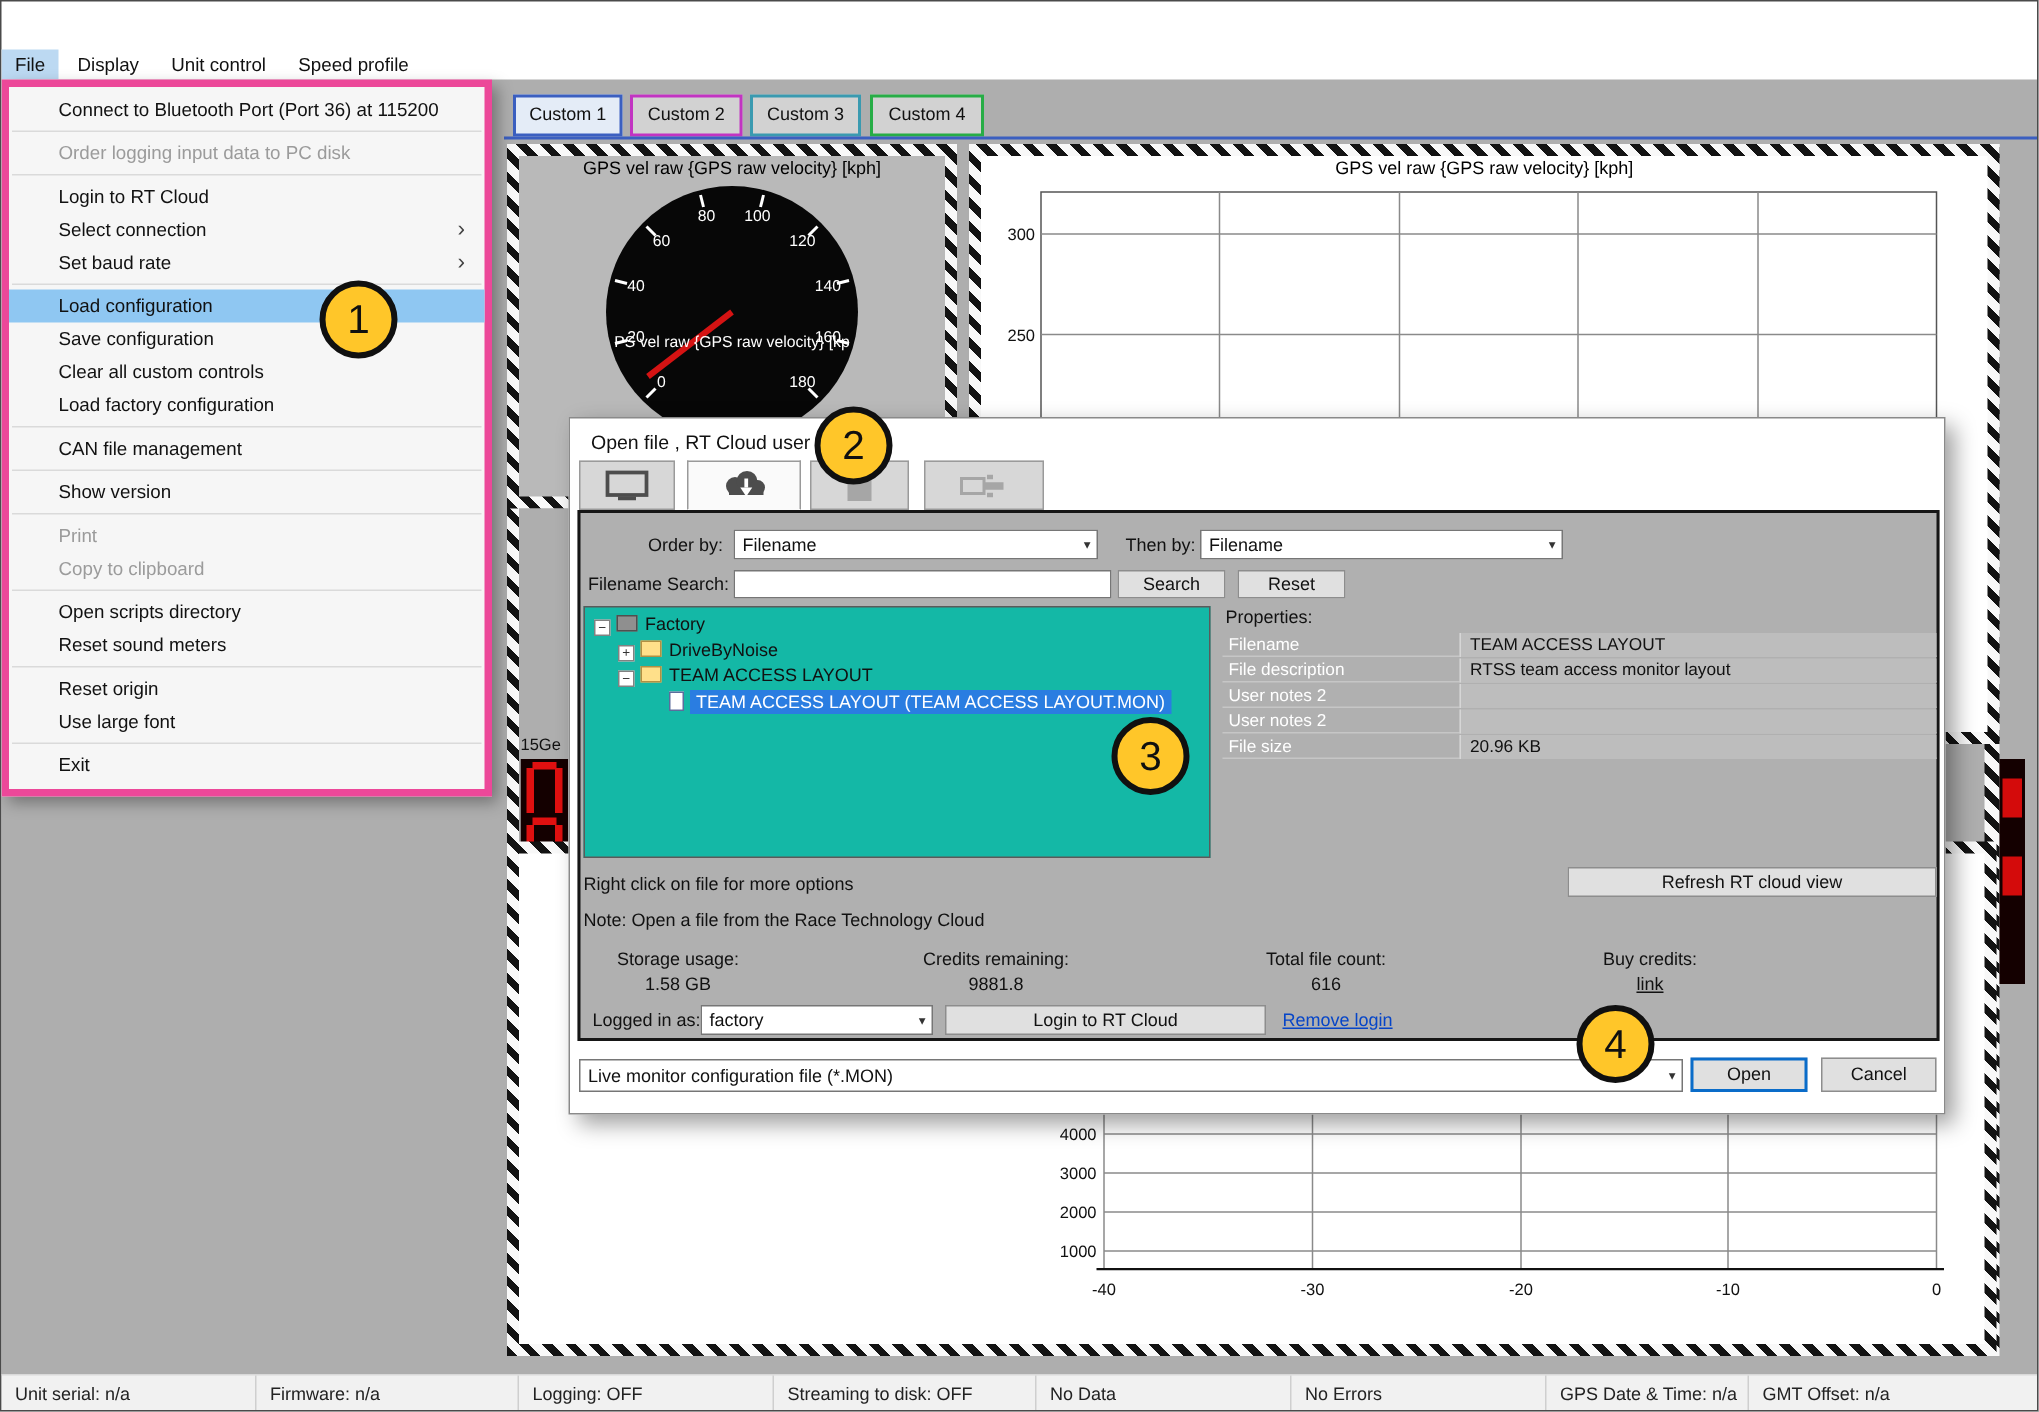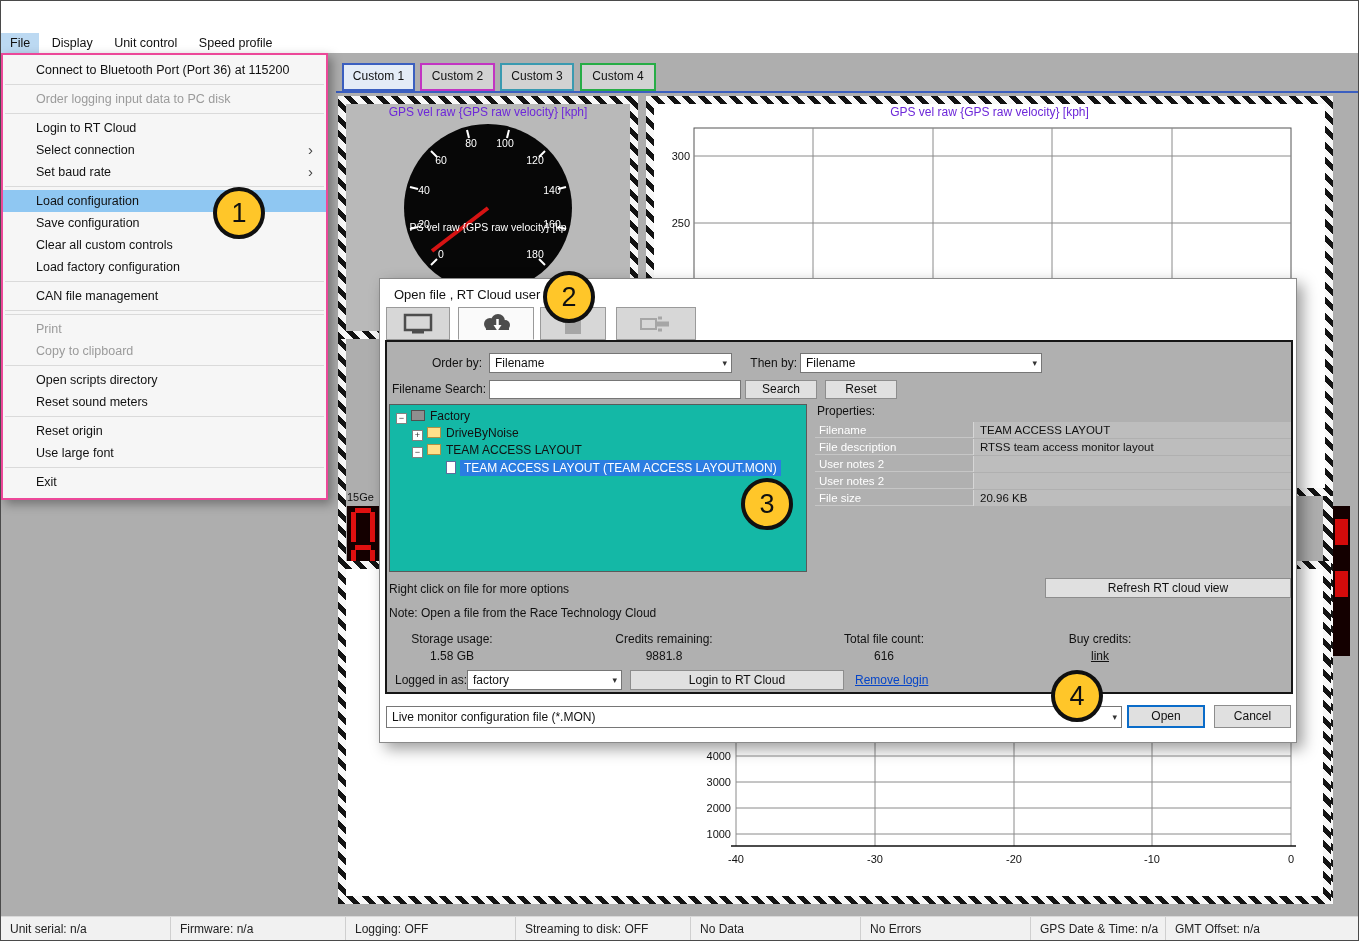"Connect to Bluetooth Port (Port" .menu { border: 2px solid #ec4899 -> 5px solid #ec4899 }
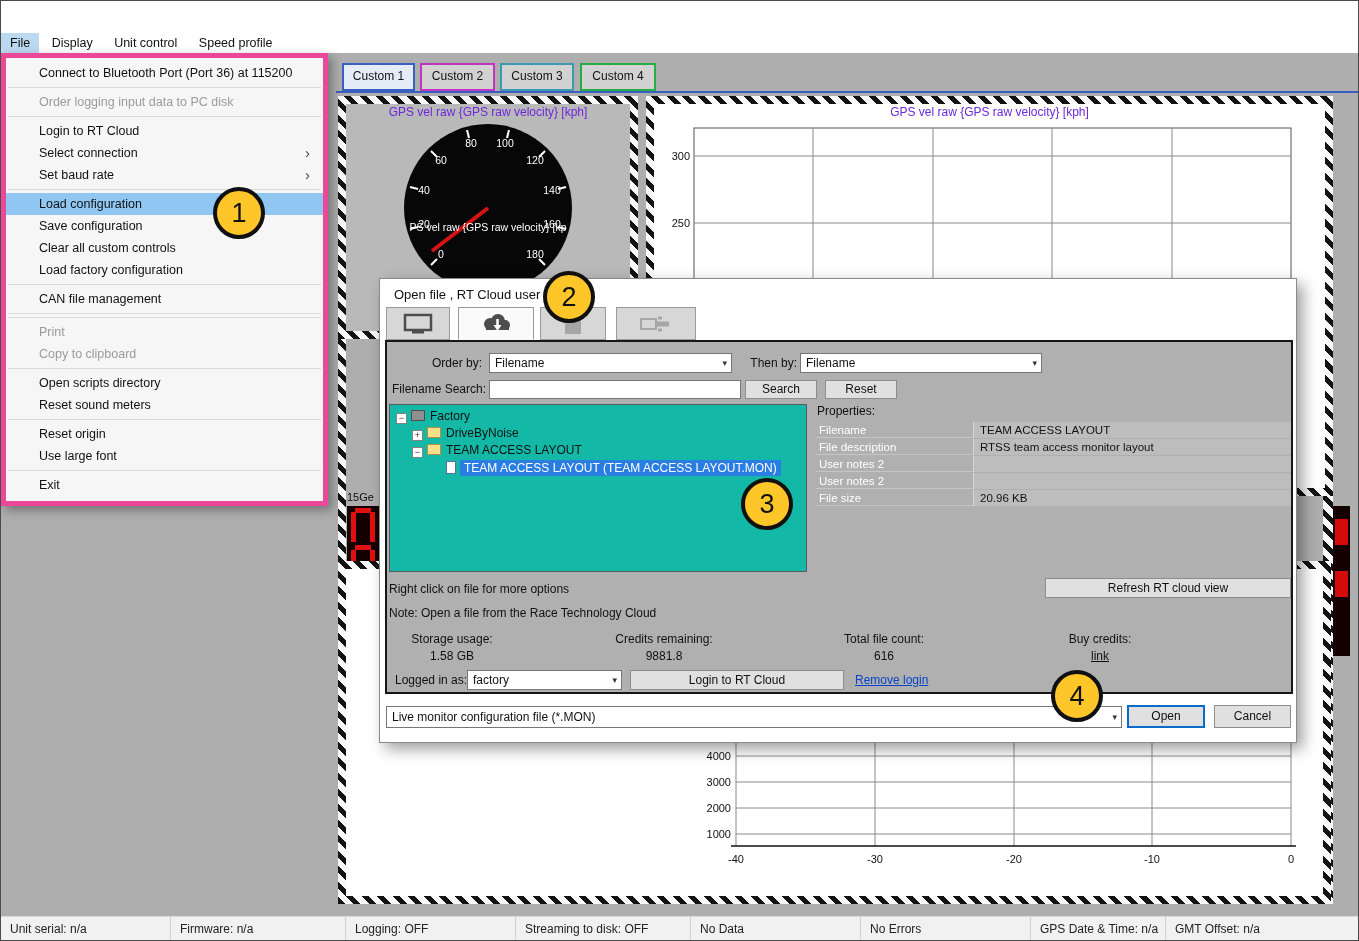"GPS vel raw {GPS raw" .ptitle { color: #6d28d9 -> #000000 }
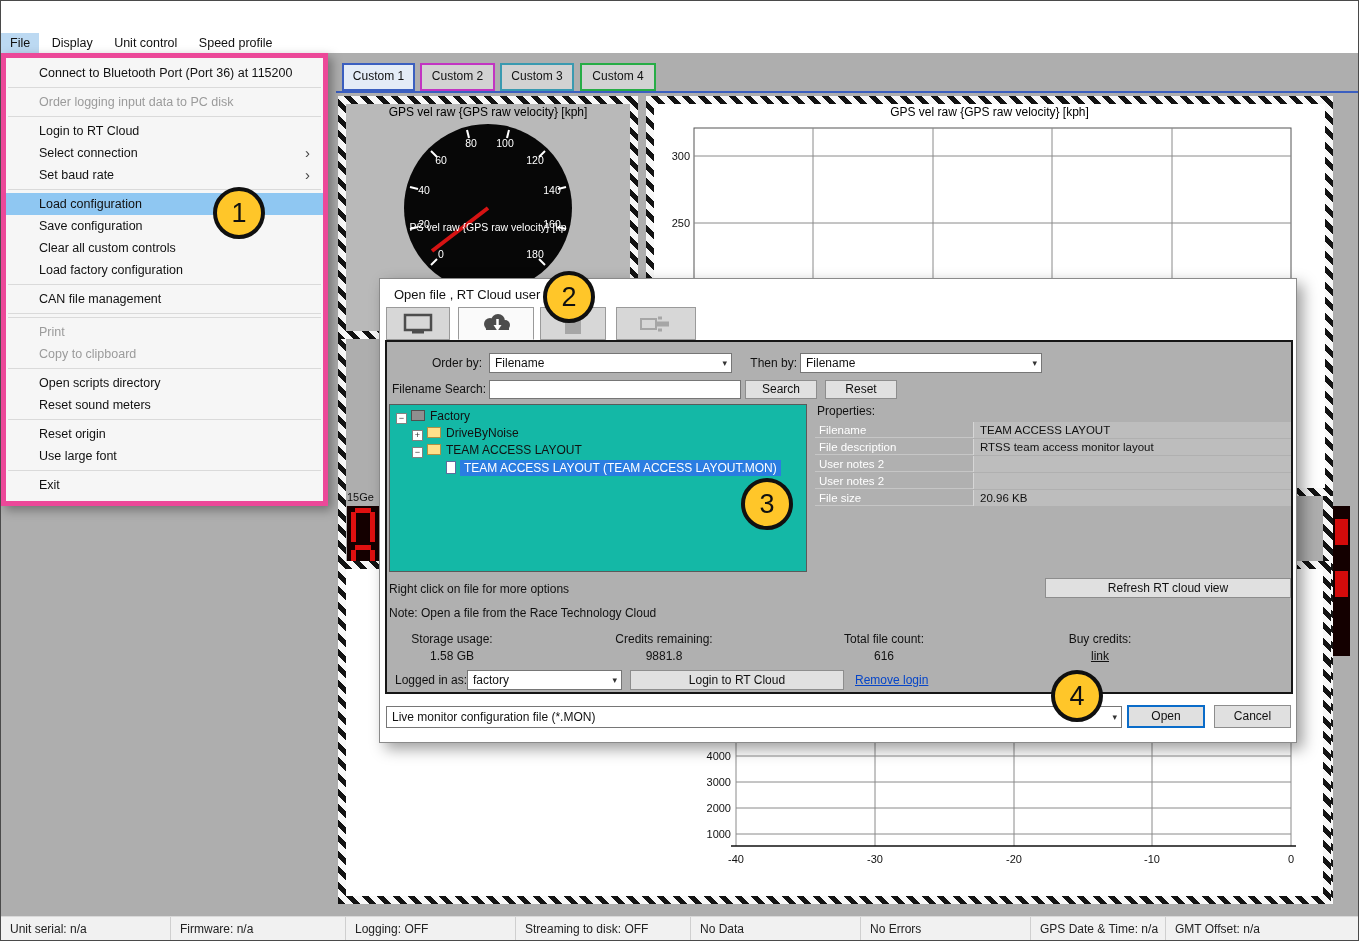"Show version" div.mi { html: none -> <div>Show version</div> }
